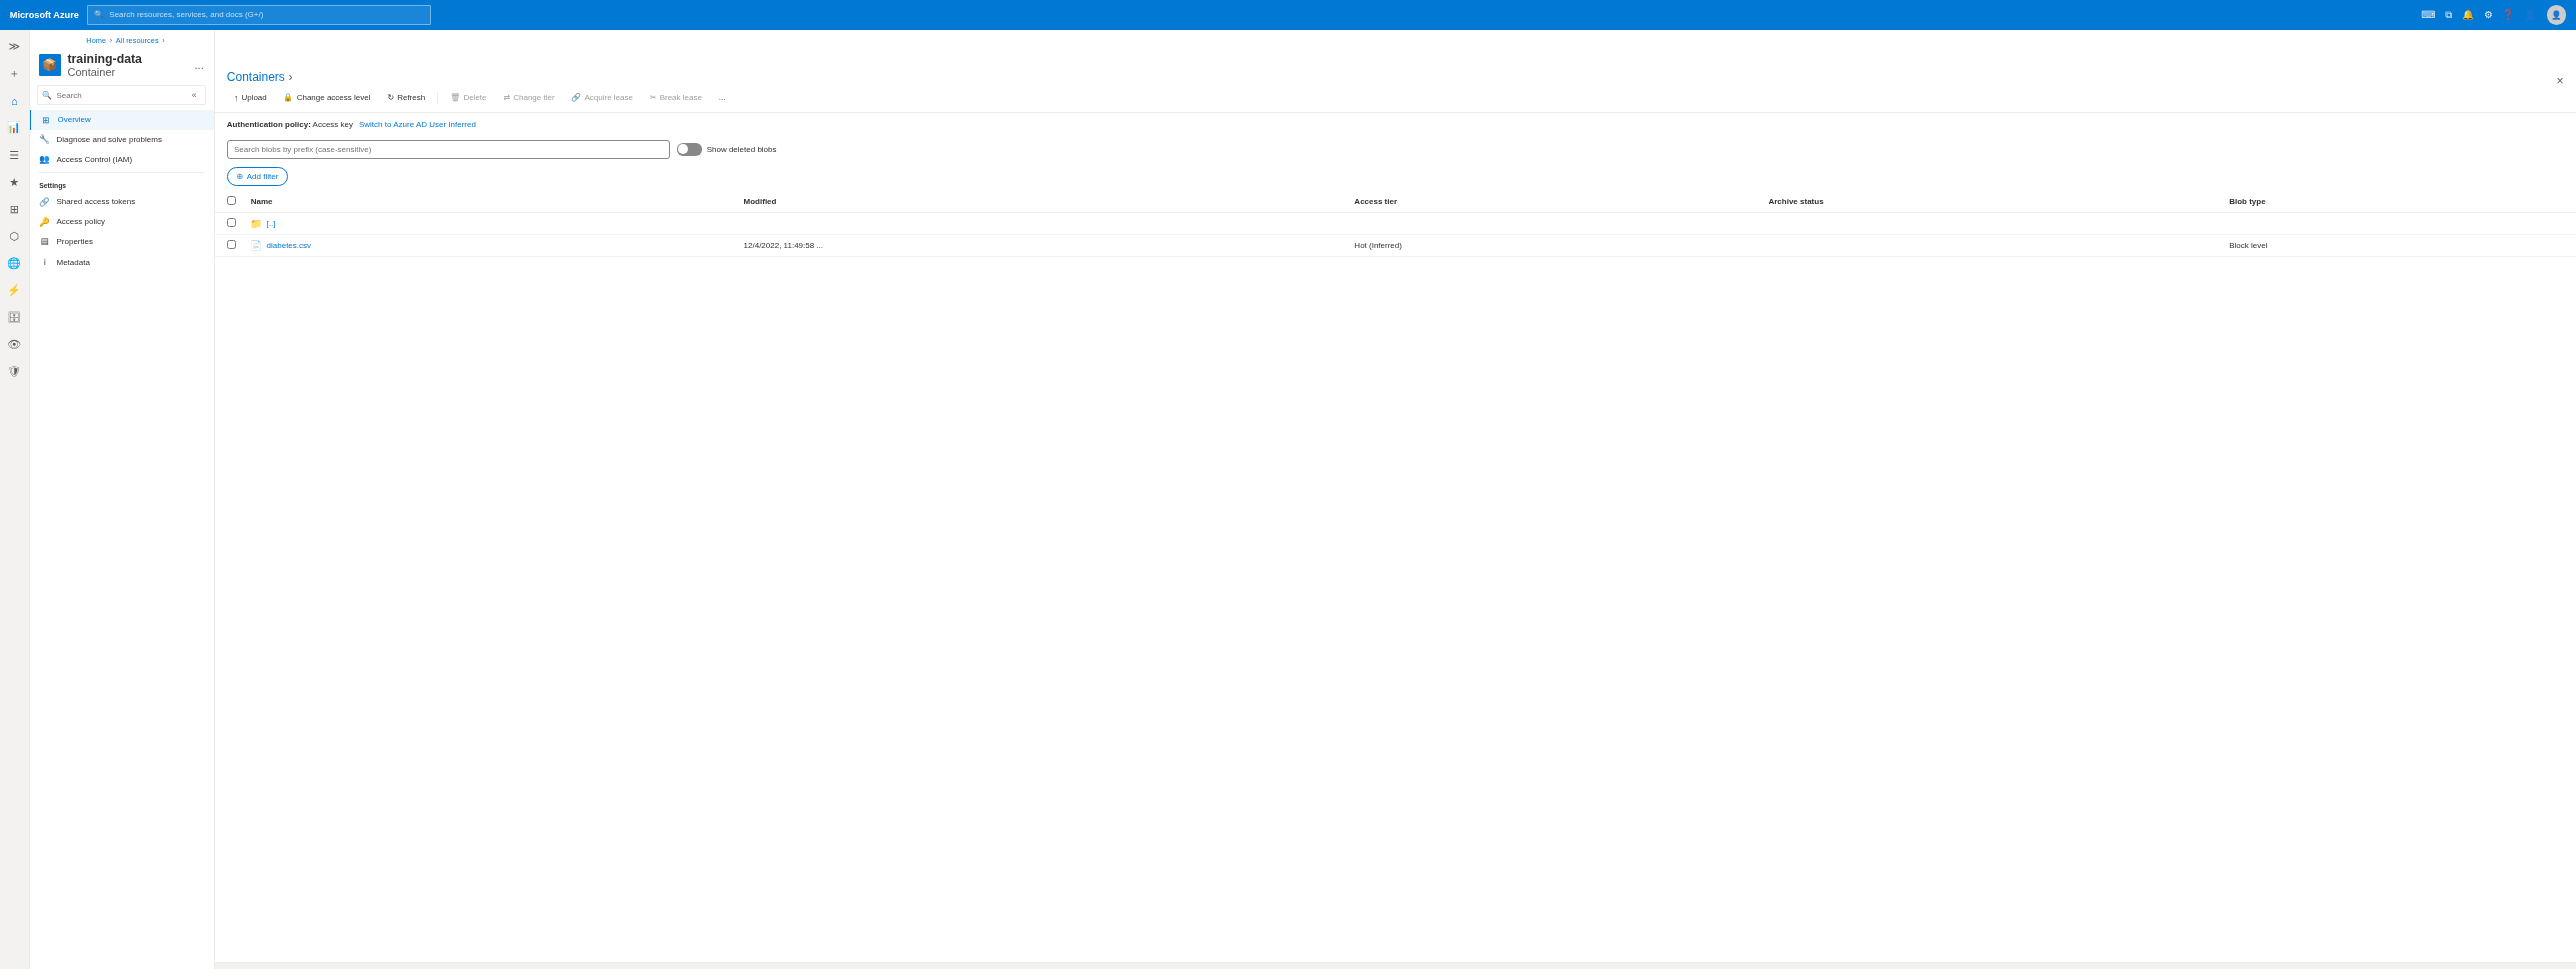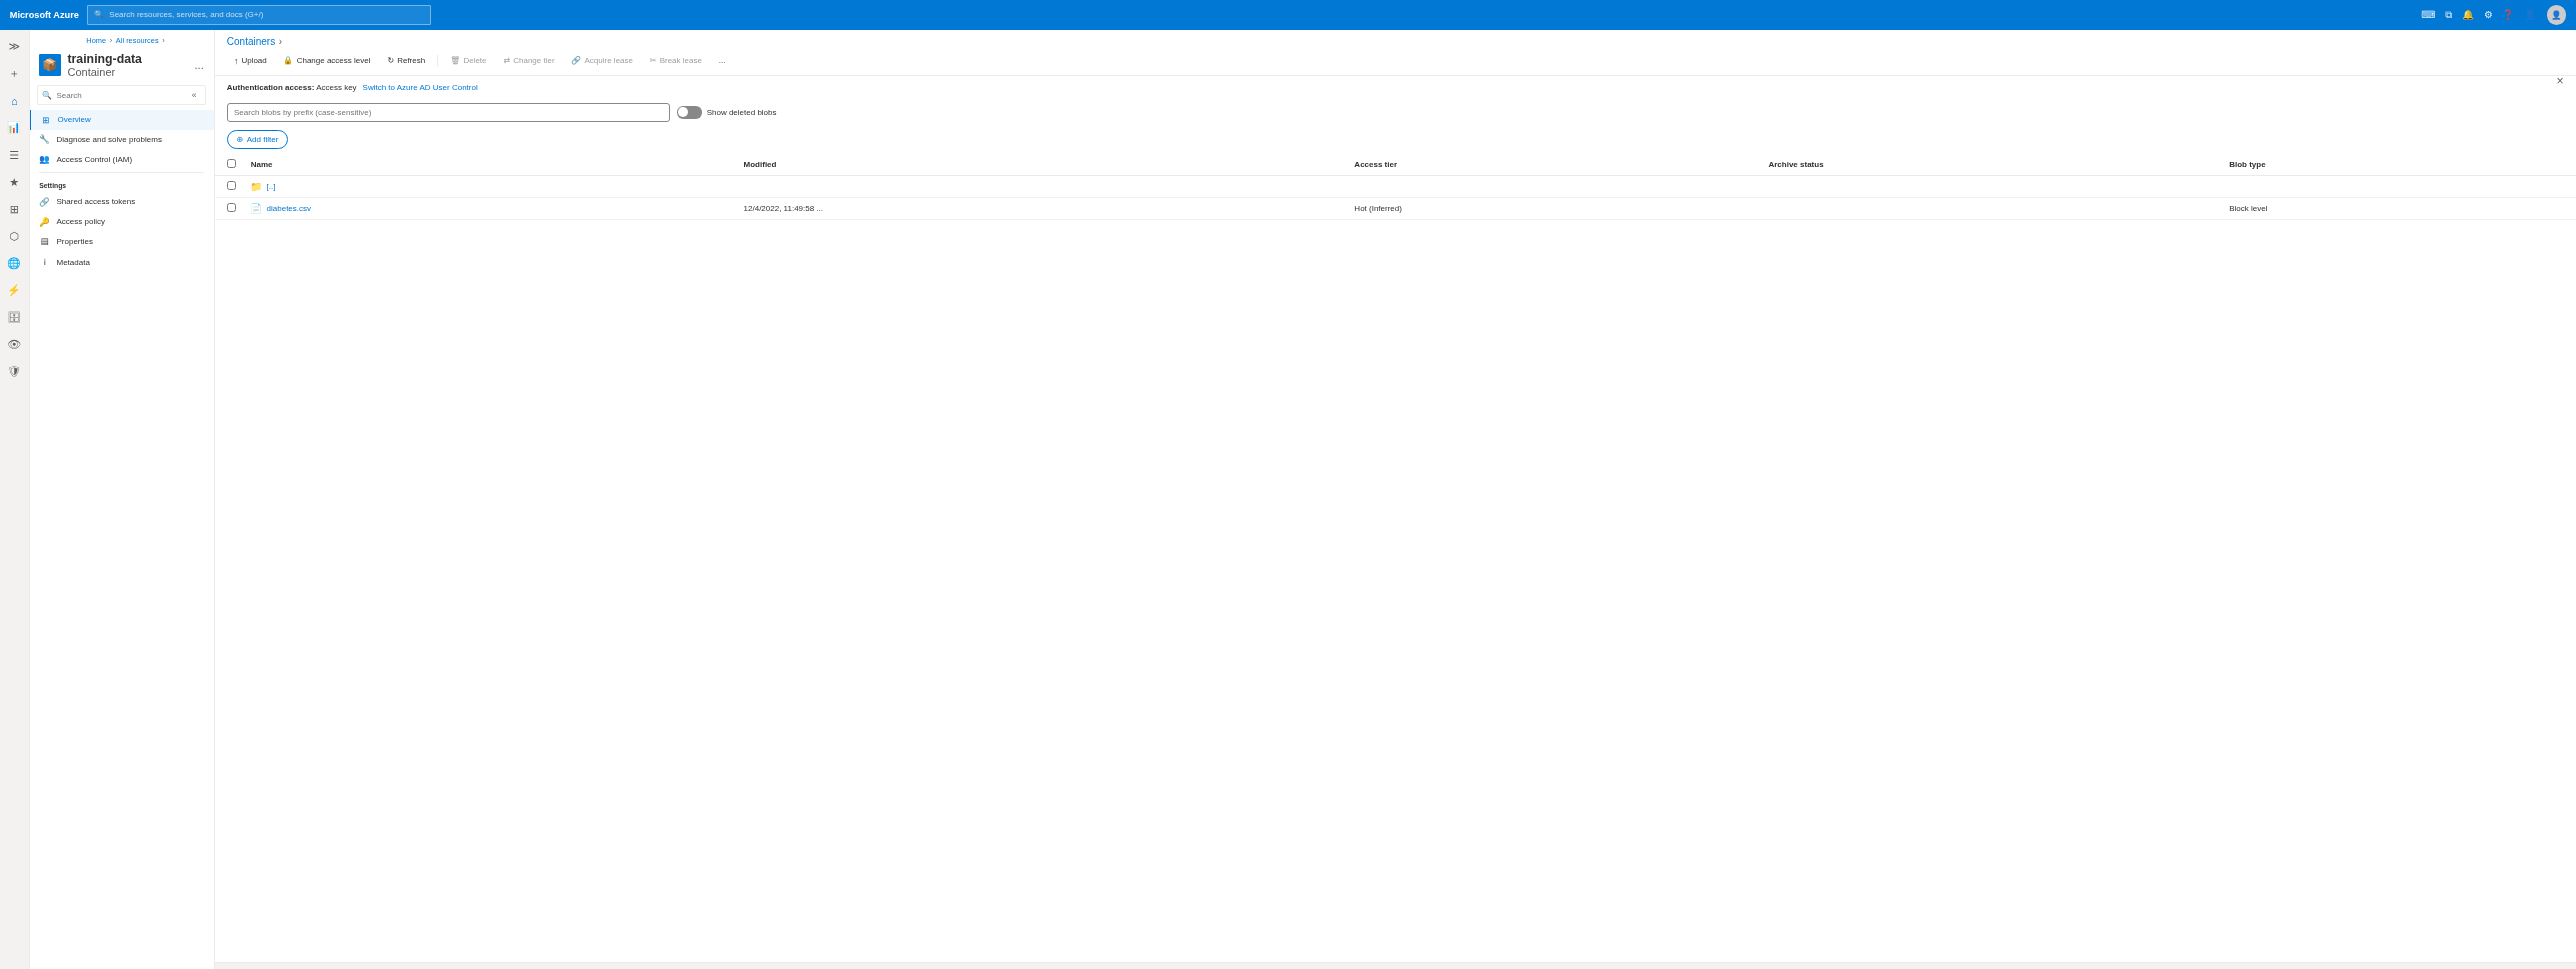"Containers" .content-breadcrumb { font-size: 10px -> 12px; margin-top: none -> 34px }
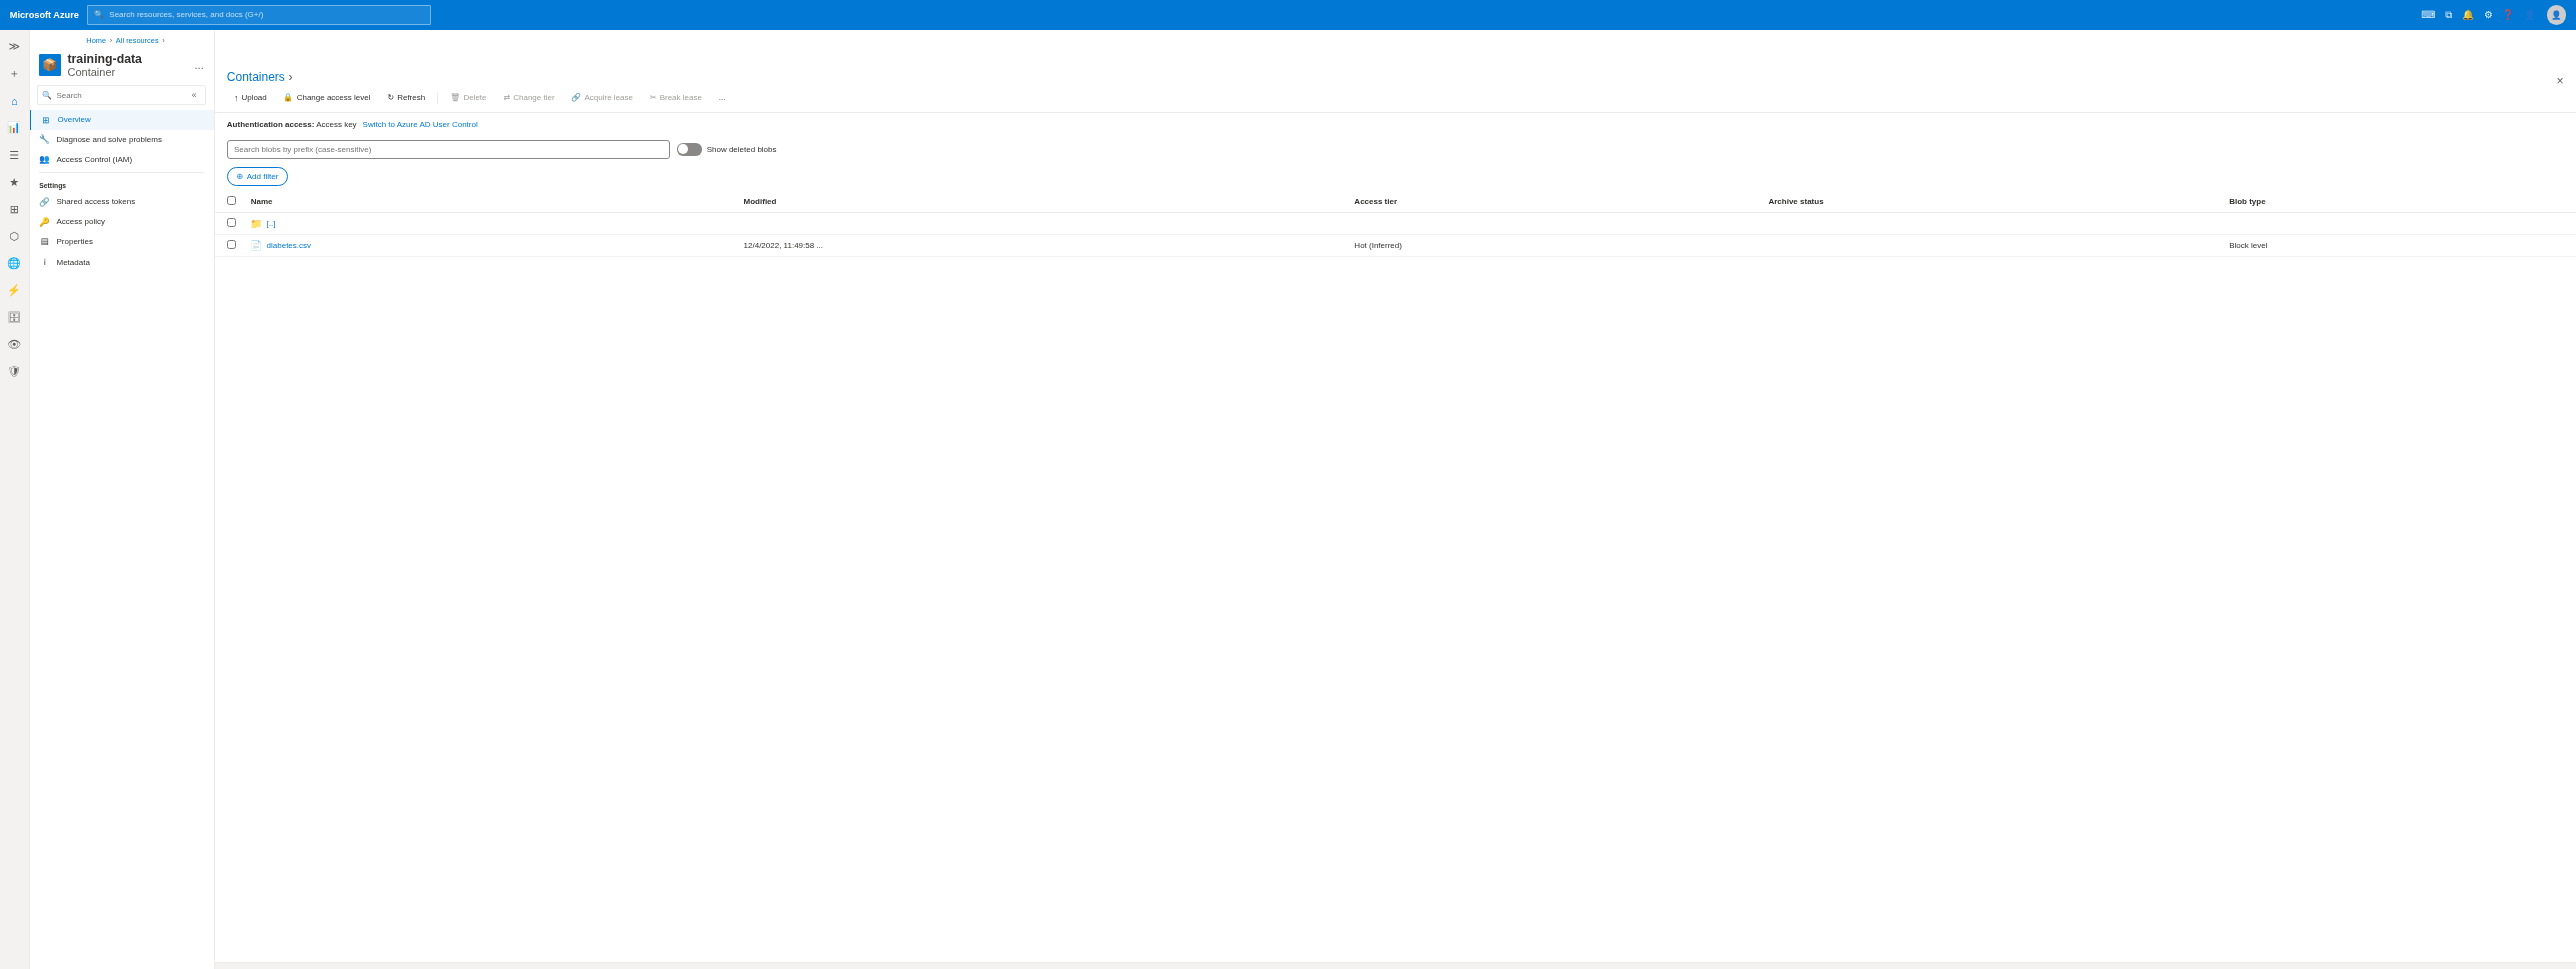"Authentication access:" strong { text: access -> policy }
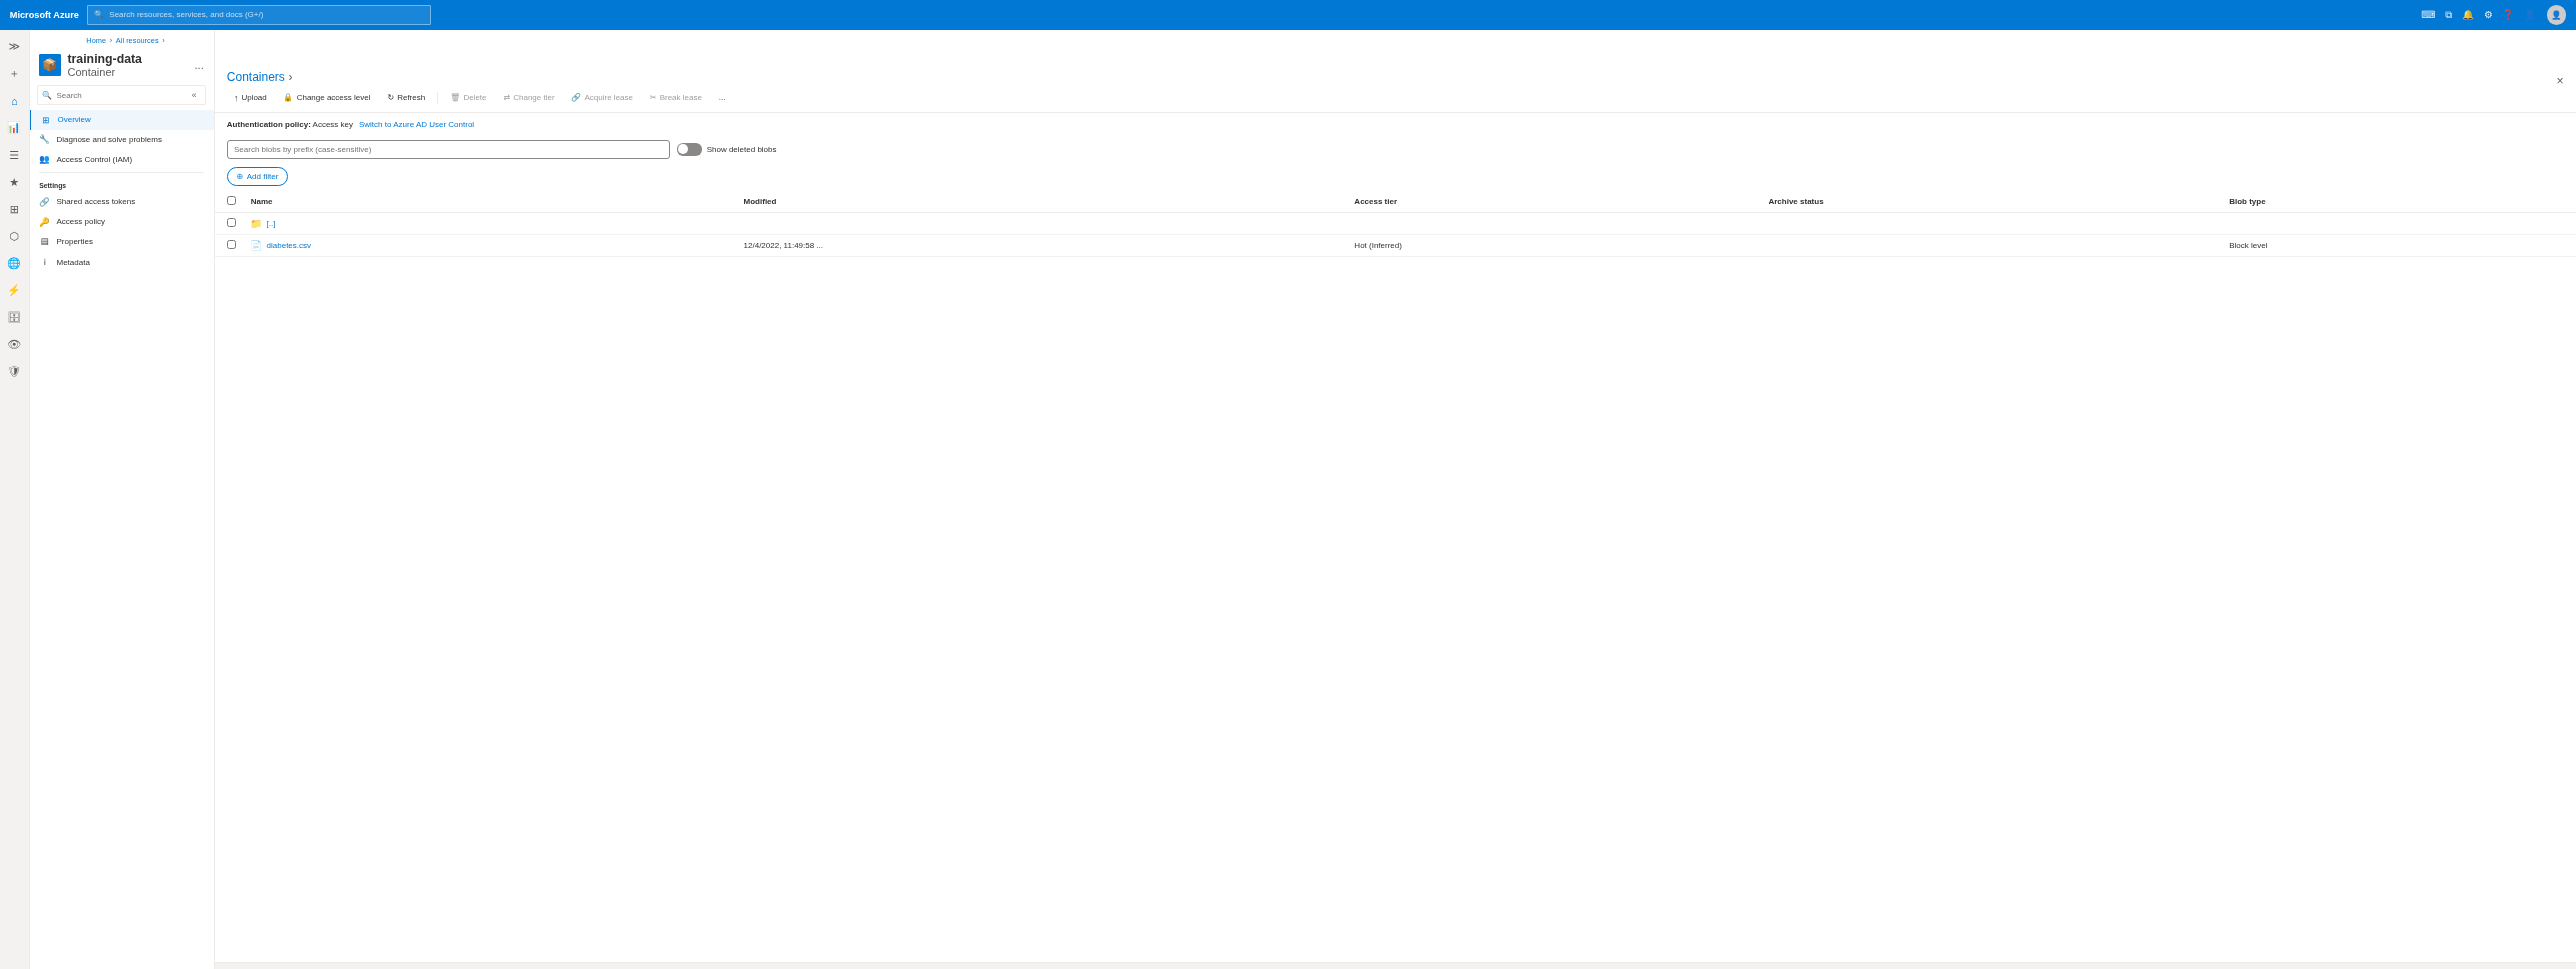"Switch to Azure AD User" span.auth-link { text: Control -> Inferred }
